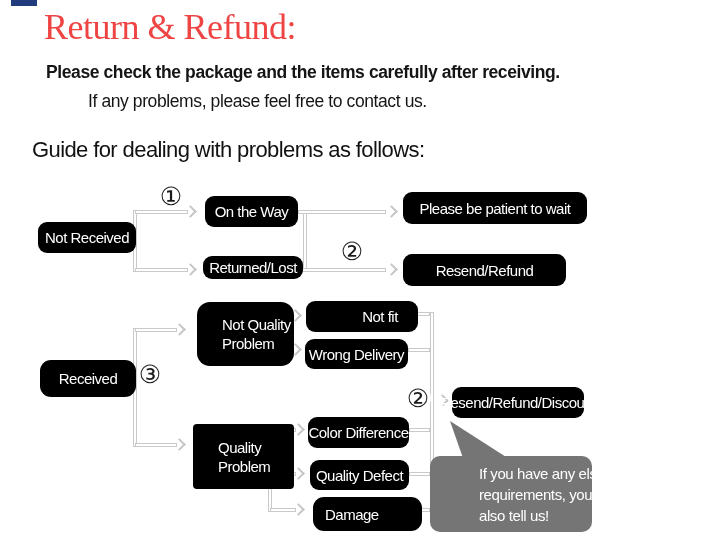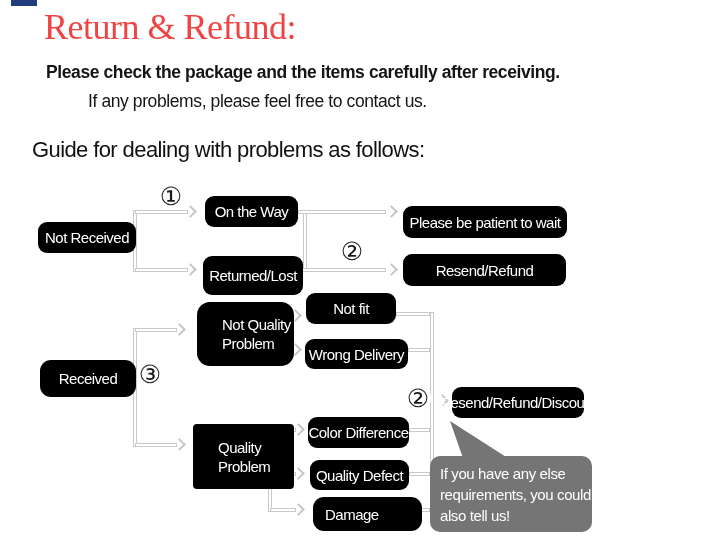"Please be patient to wait" #n-be-patient { top: 206px -> 192px; width: 164px -> 184px }
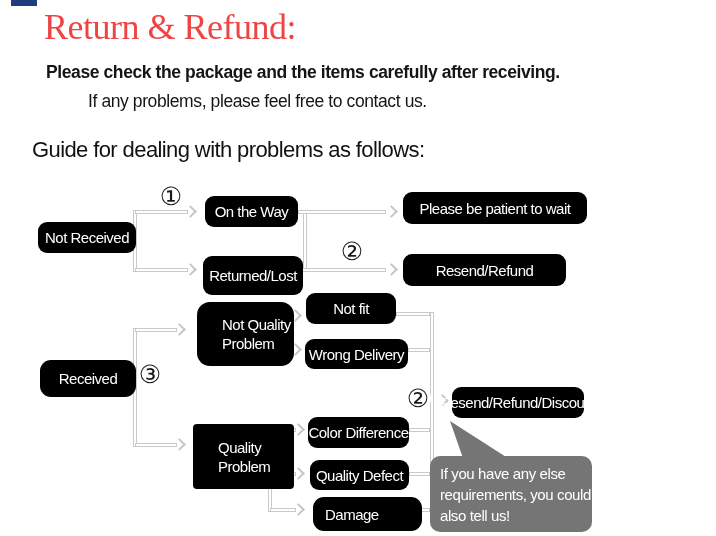"Returned/Lost" #n-returned-lost { height: 39px -> 23px }
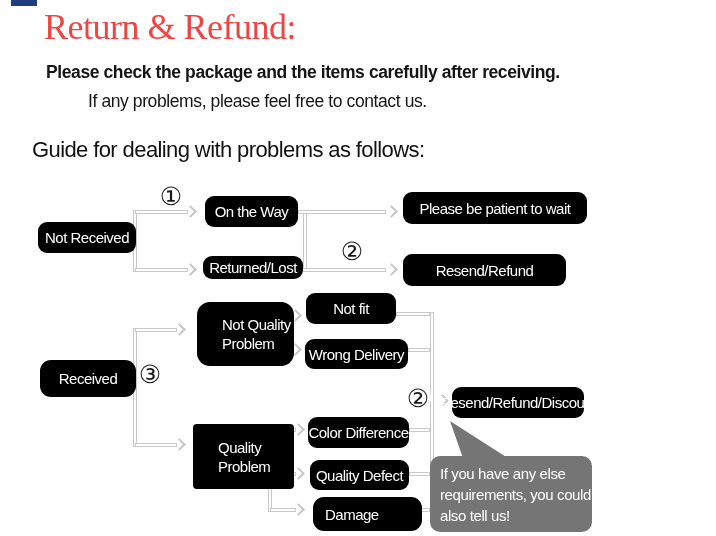"Not fit" #n-not-fit { padding-left: none -> 36px; top: 293px -> 301px; width: 90px -> 76px }
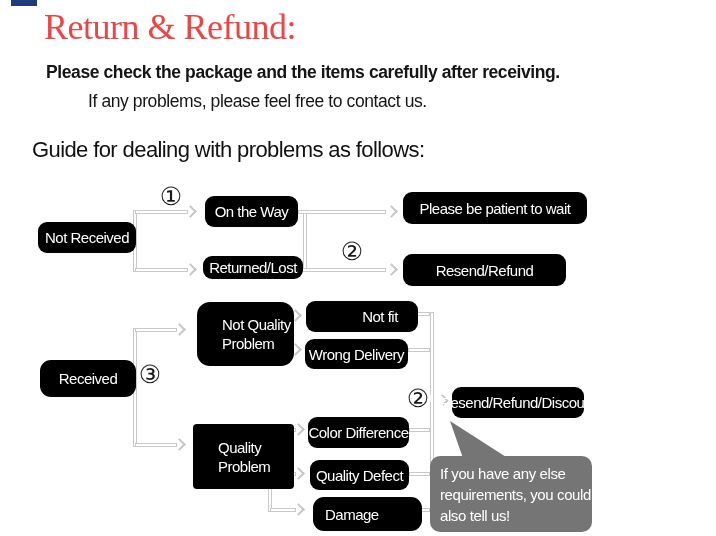"If you have any else" .bubble span { margin-left: none -> 39px }
